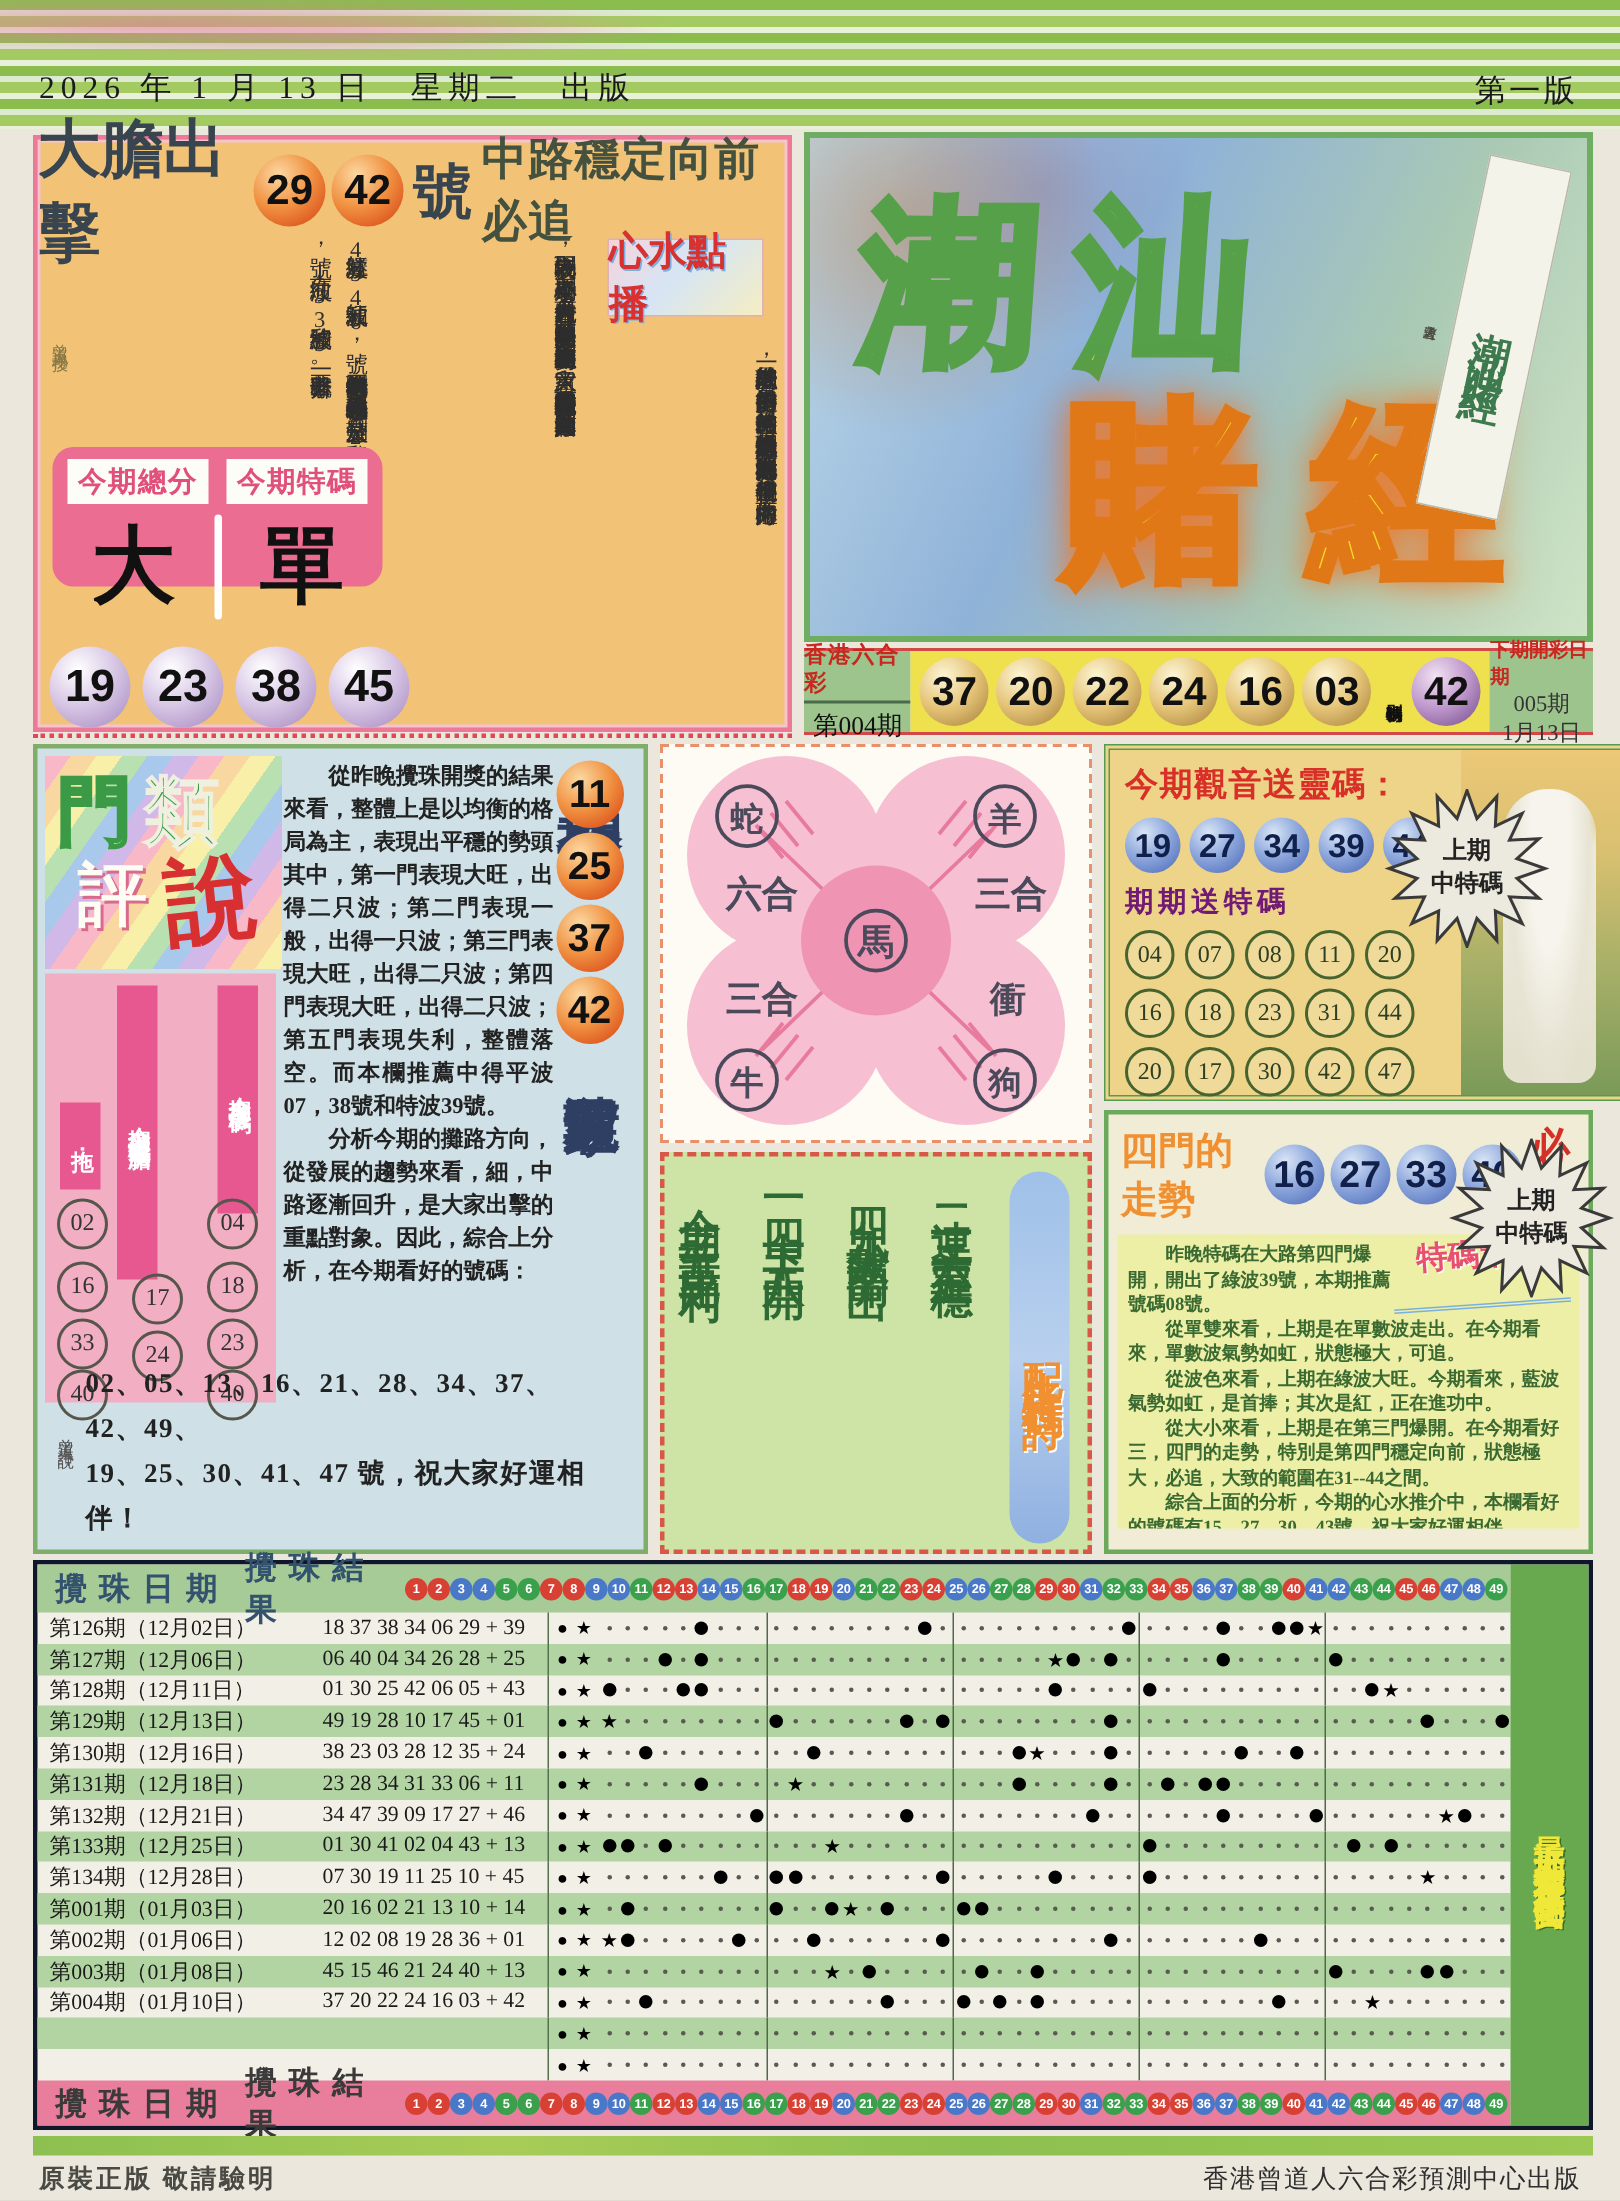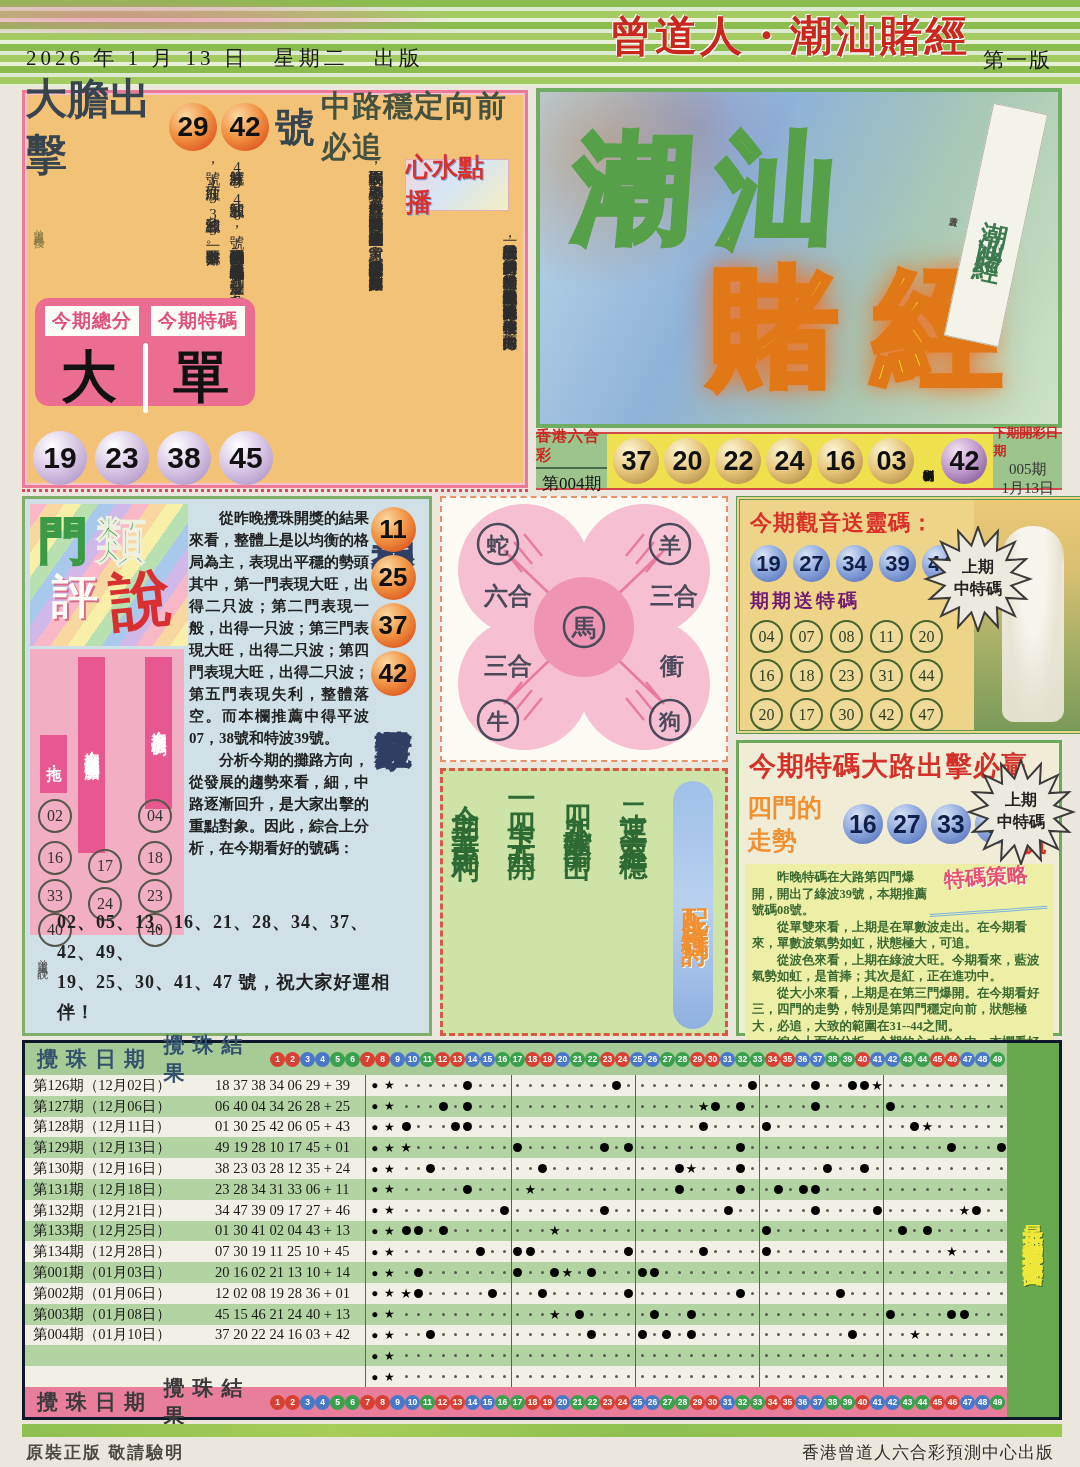"曾道人・潮汕賭經" div { html: <div>曾道人・潮汕賭經</div> -> none }
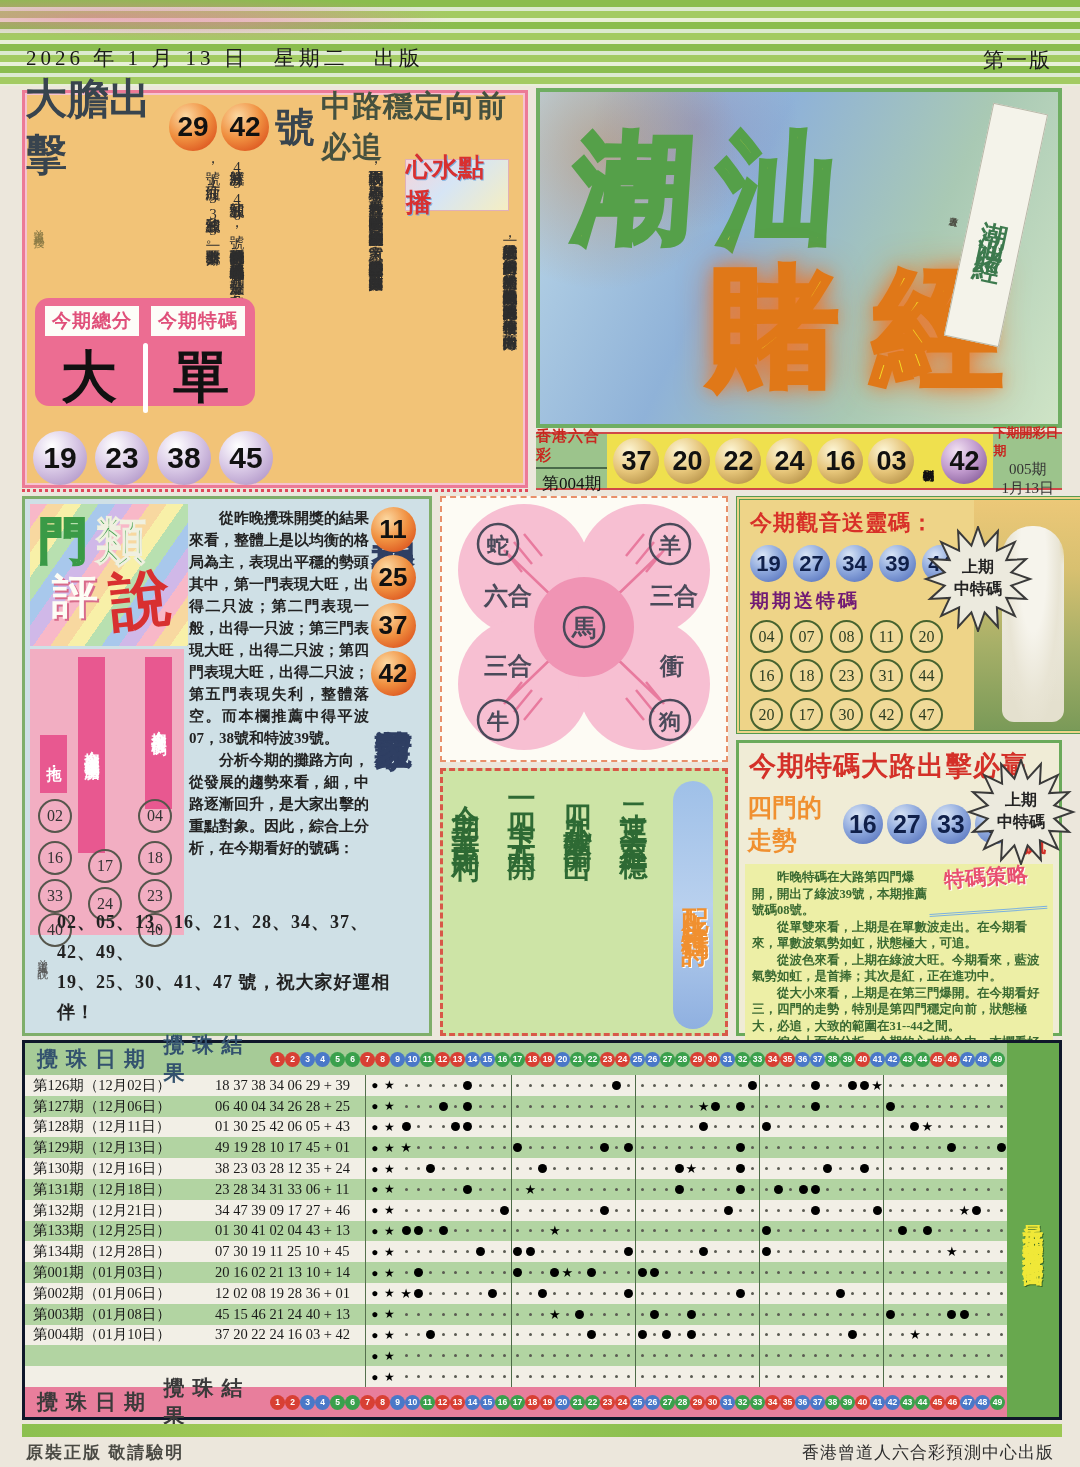"今期總分" #atk-pink { height: 108px -> 93px }
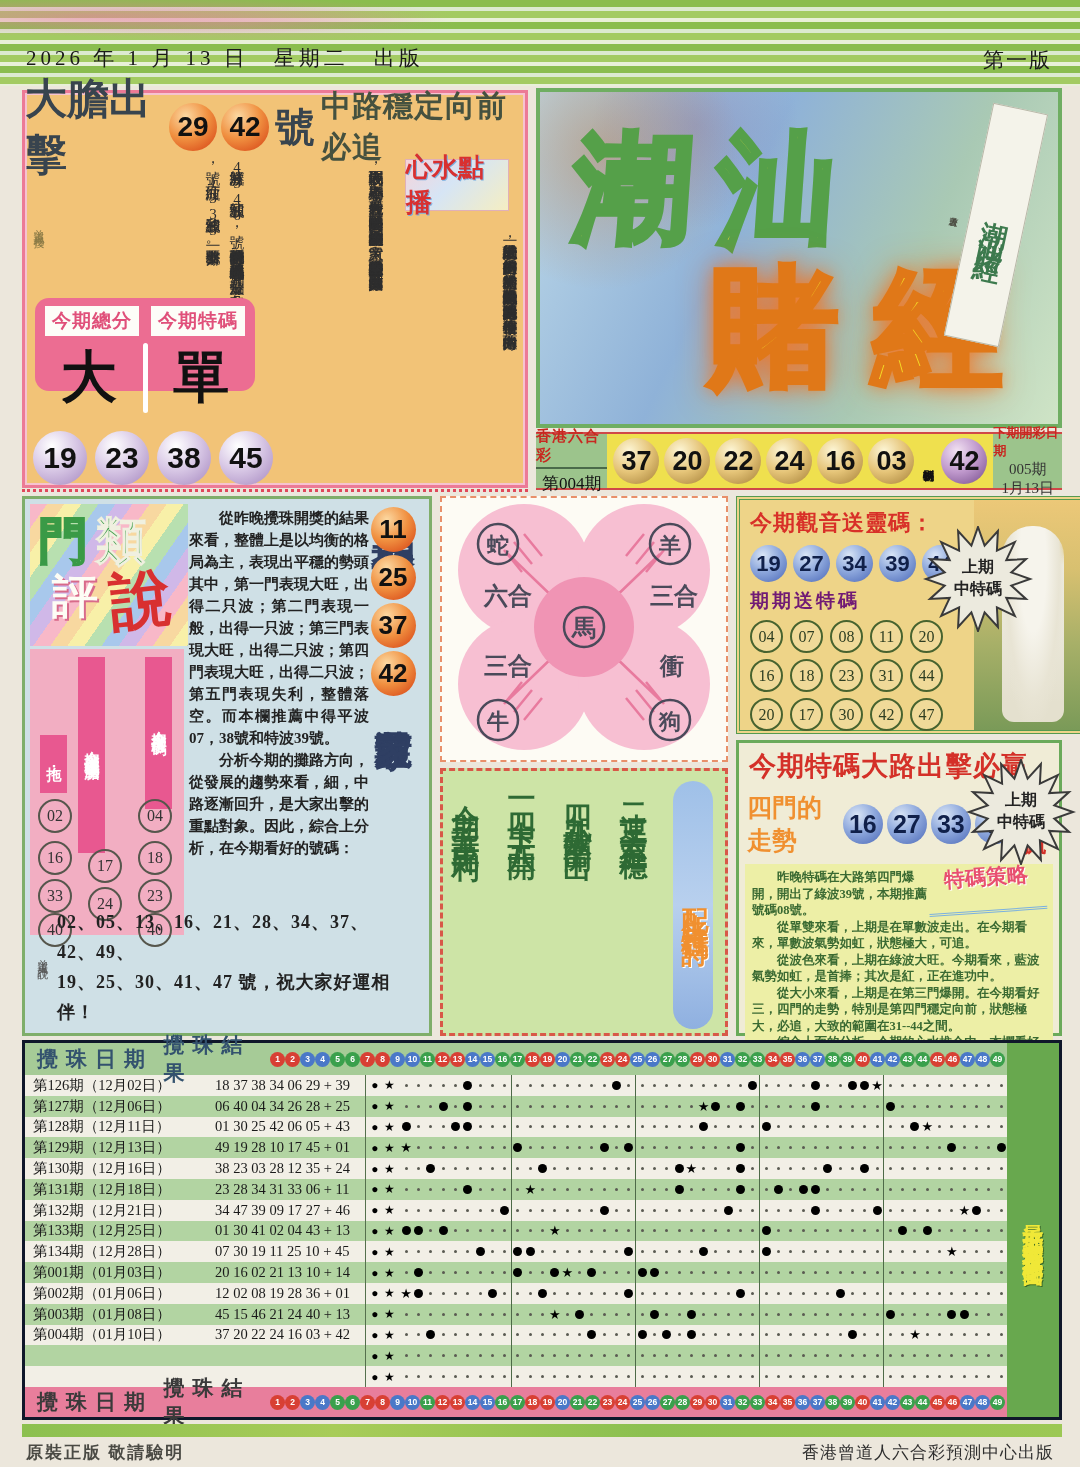"今期特碼大路出擊必贏" div { html: <div>今期特碼大路出擊必贏</div> -> none }
